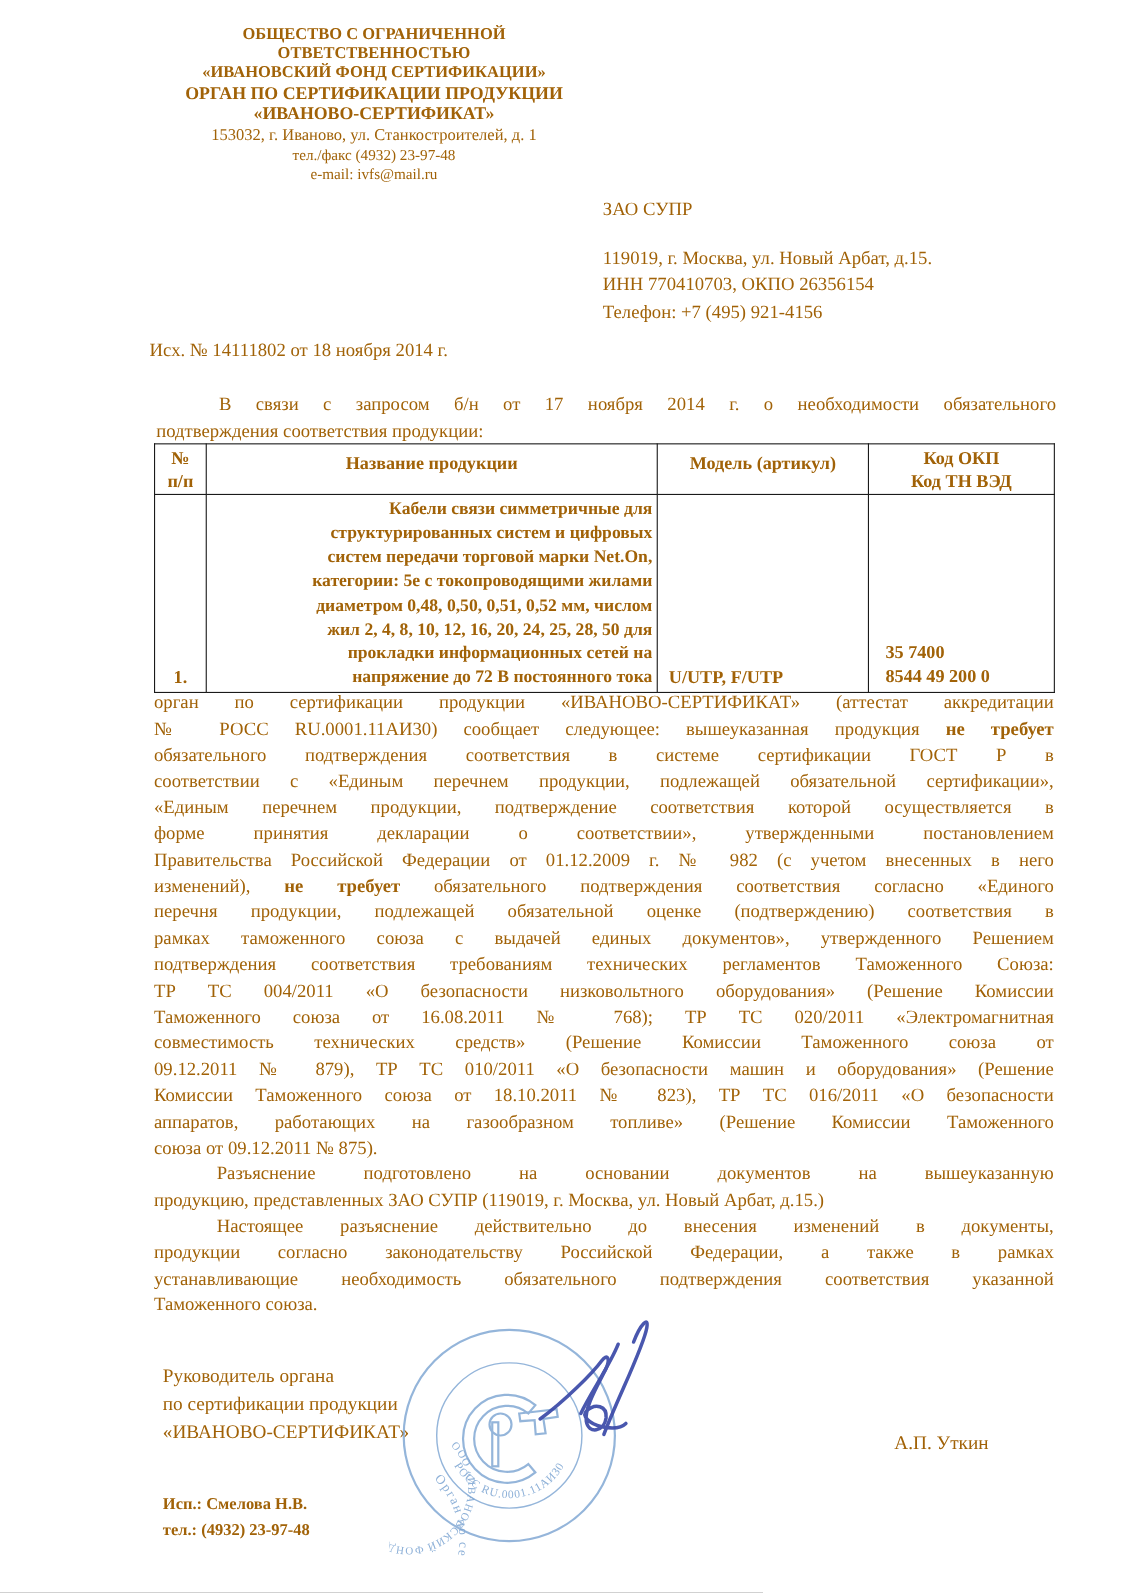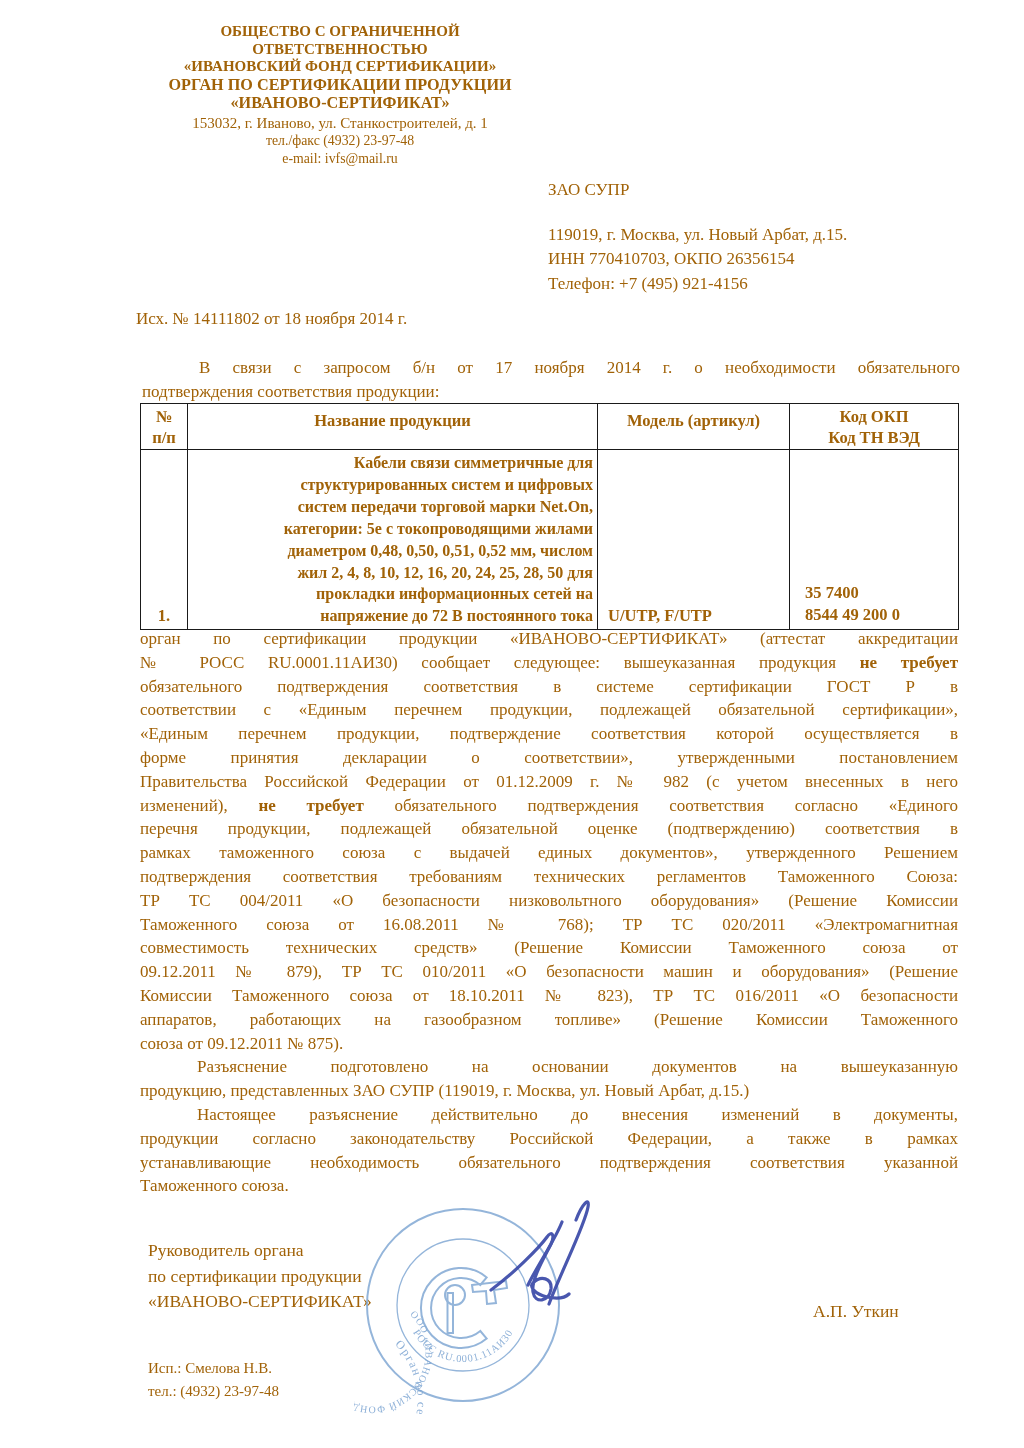"Исп.: Смелова Н.В." .footer { font-weight: none -> bold }
